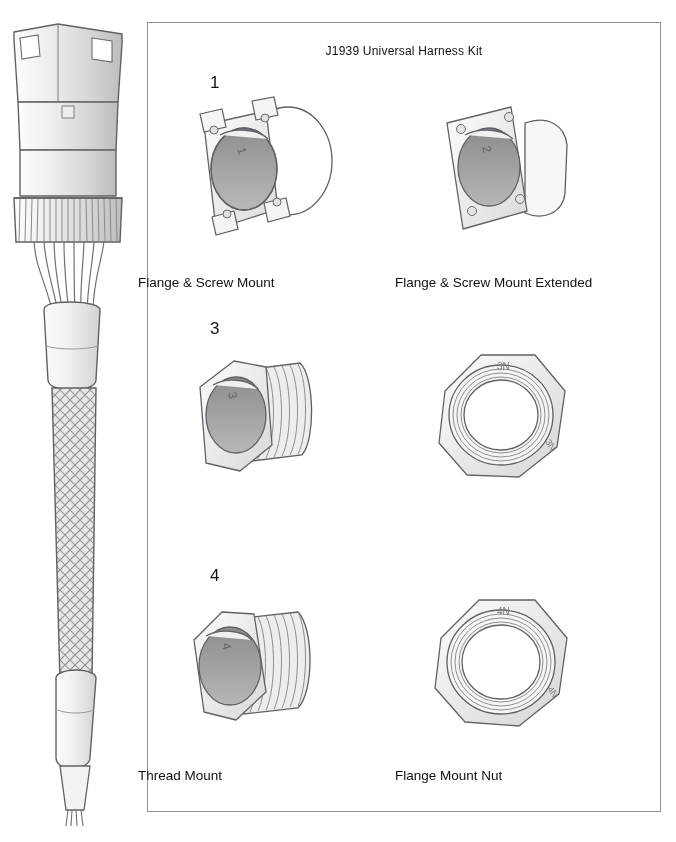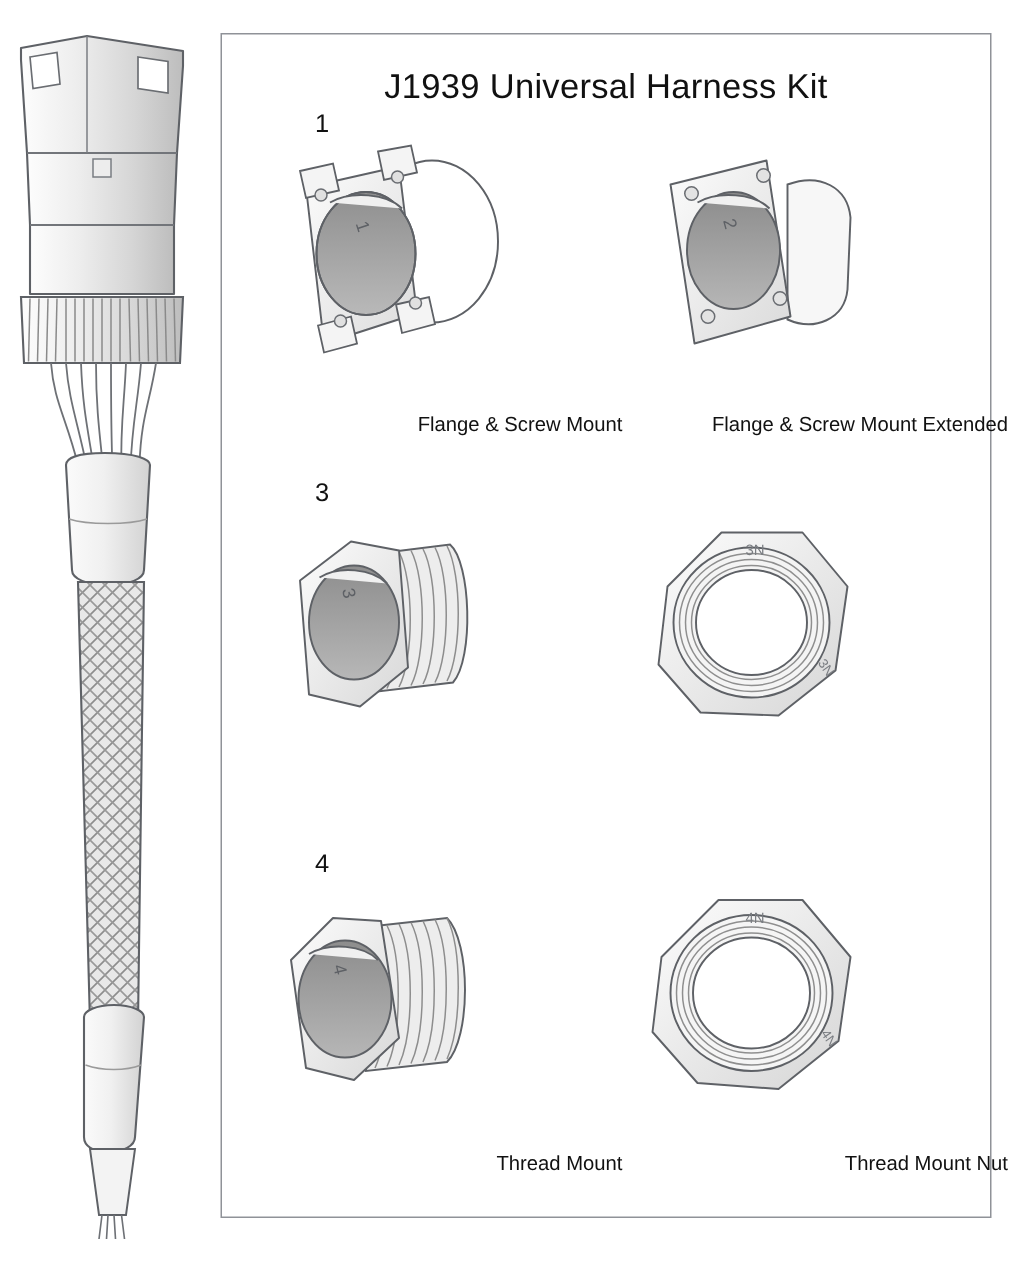"J1939 Universal Harness Kit" .kit-title { font-size: 23px -> 12px }
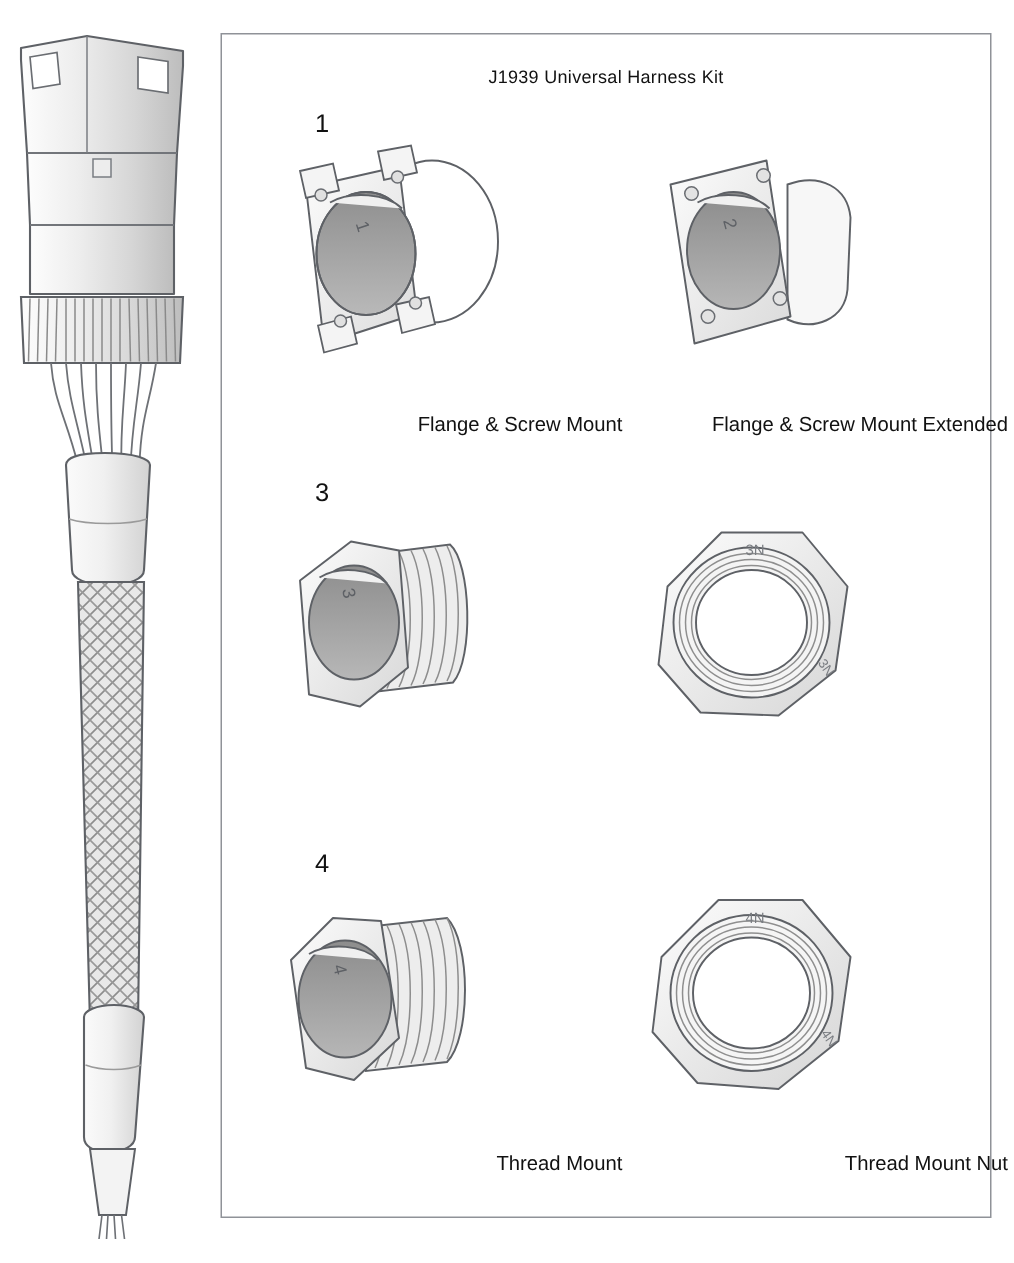"Flange & Screw Mount" .caption { text-align: right -> left }
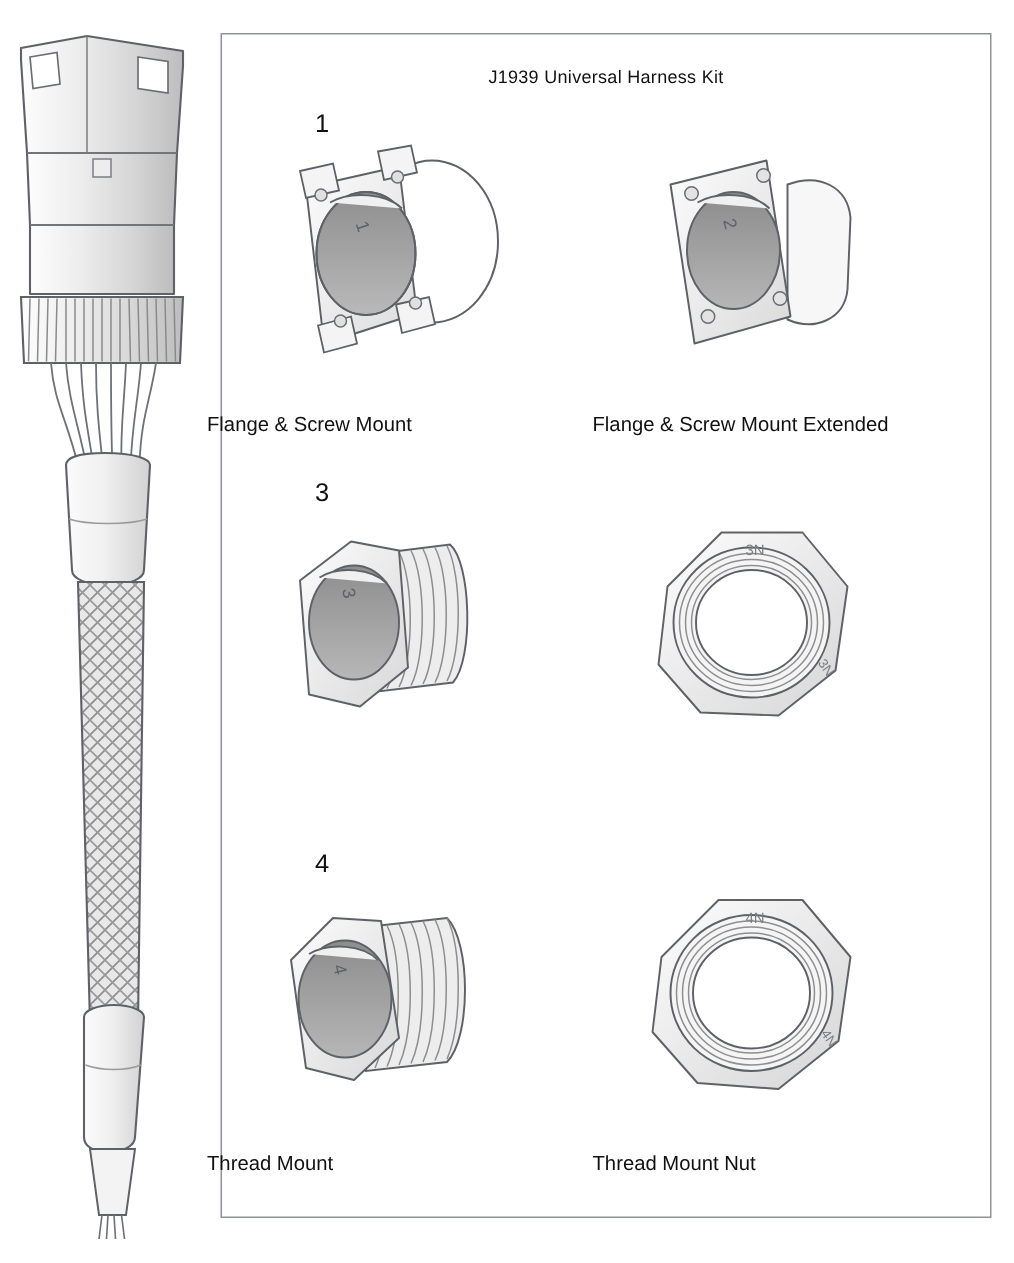"Thread Mount Nut" div.caption { text: Thread -> Flange }
